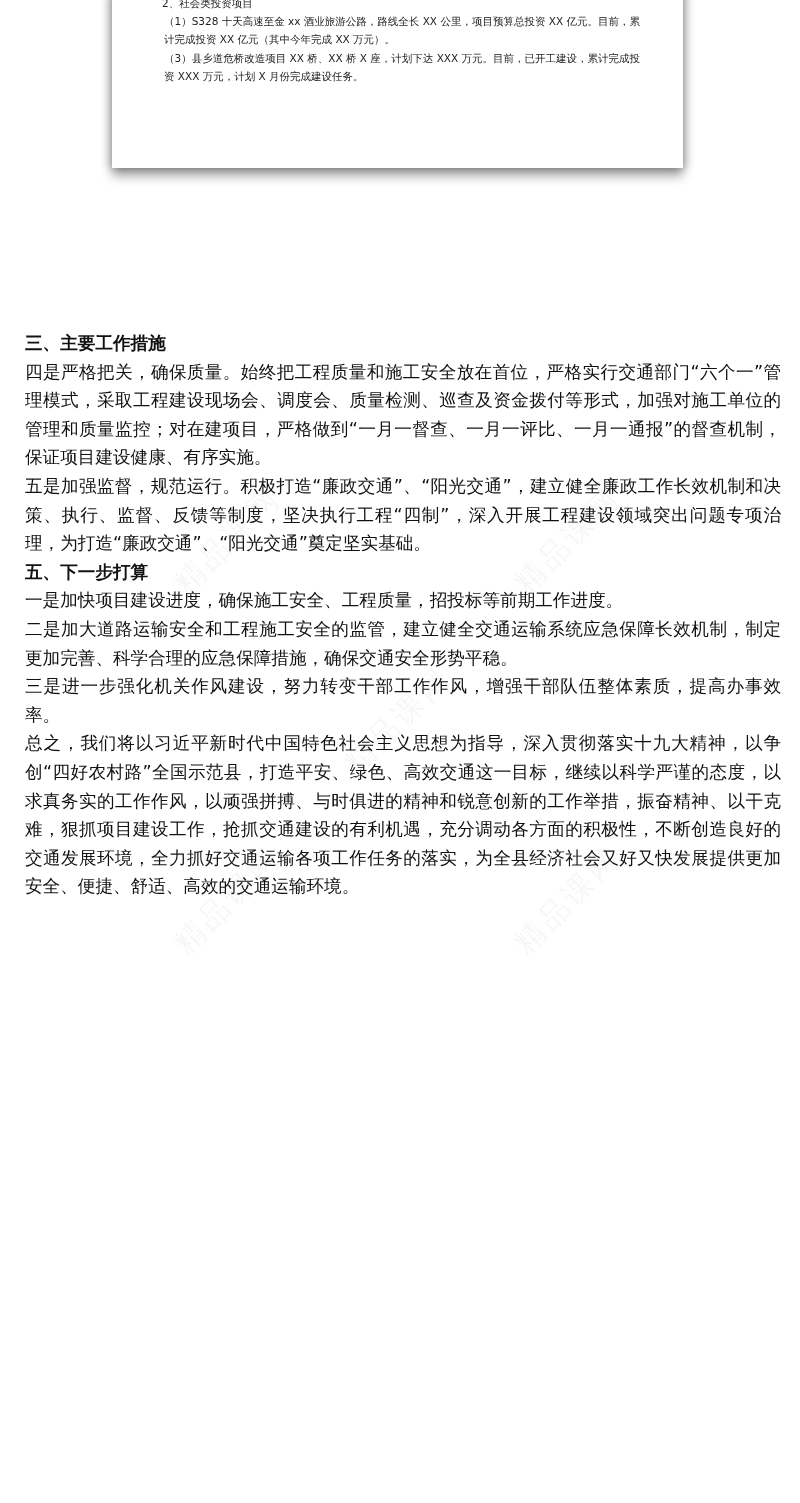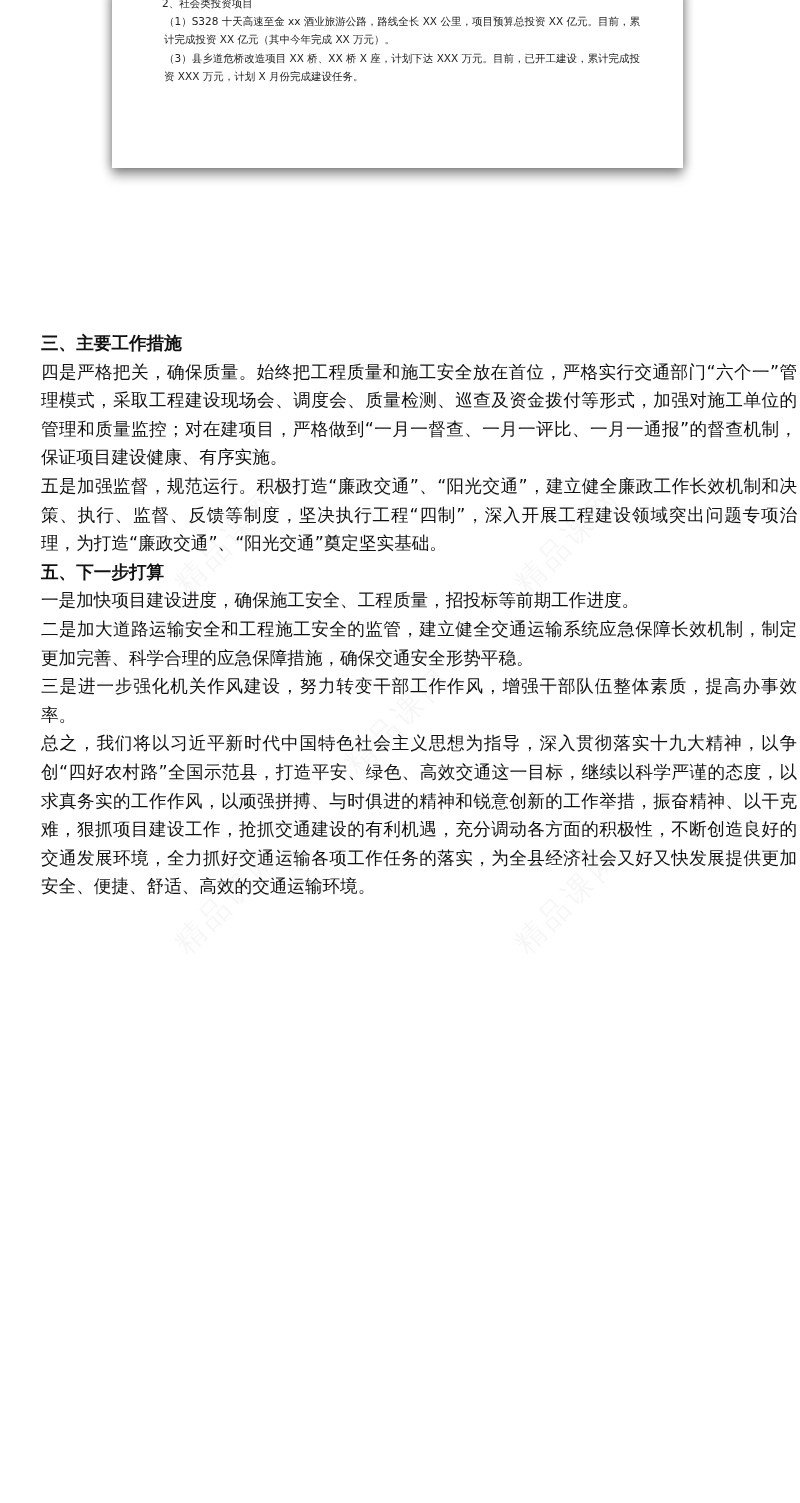"三、主要工作措施" .doc { margin-left: 16px -> none }
